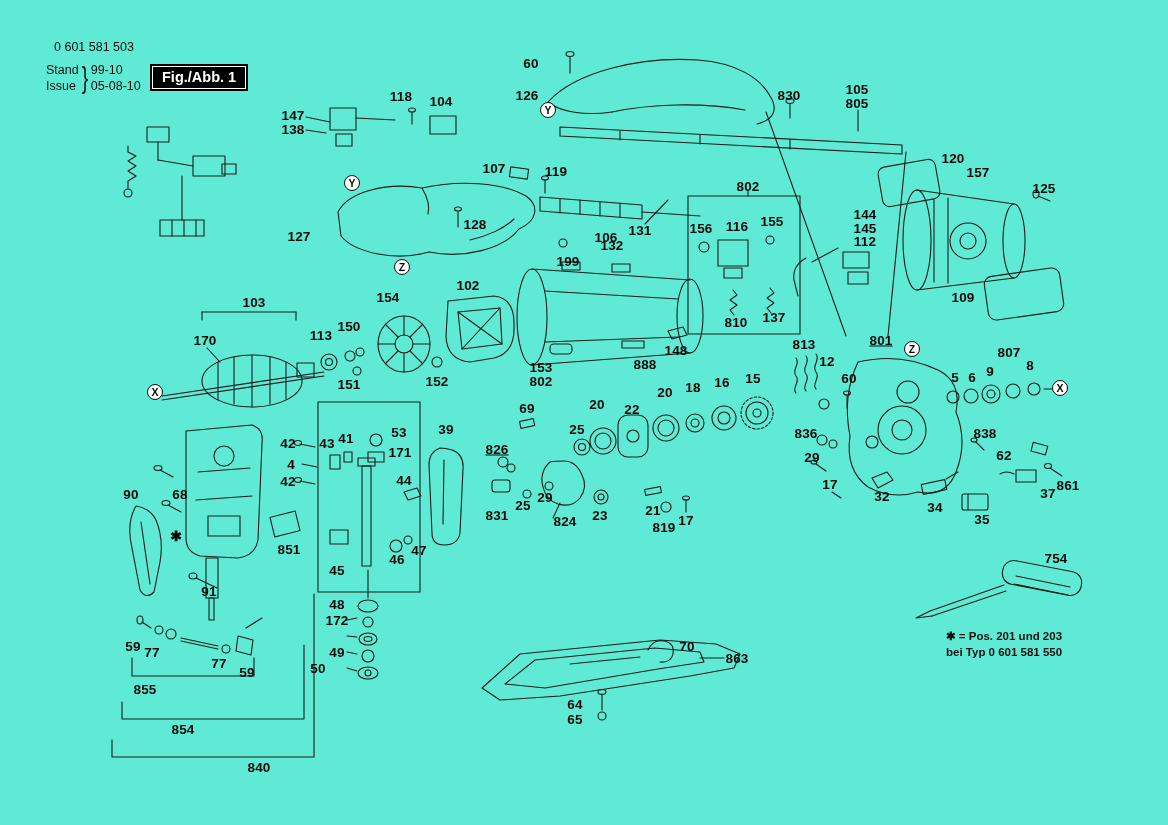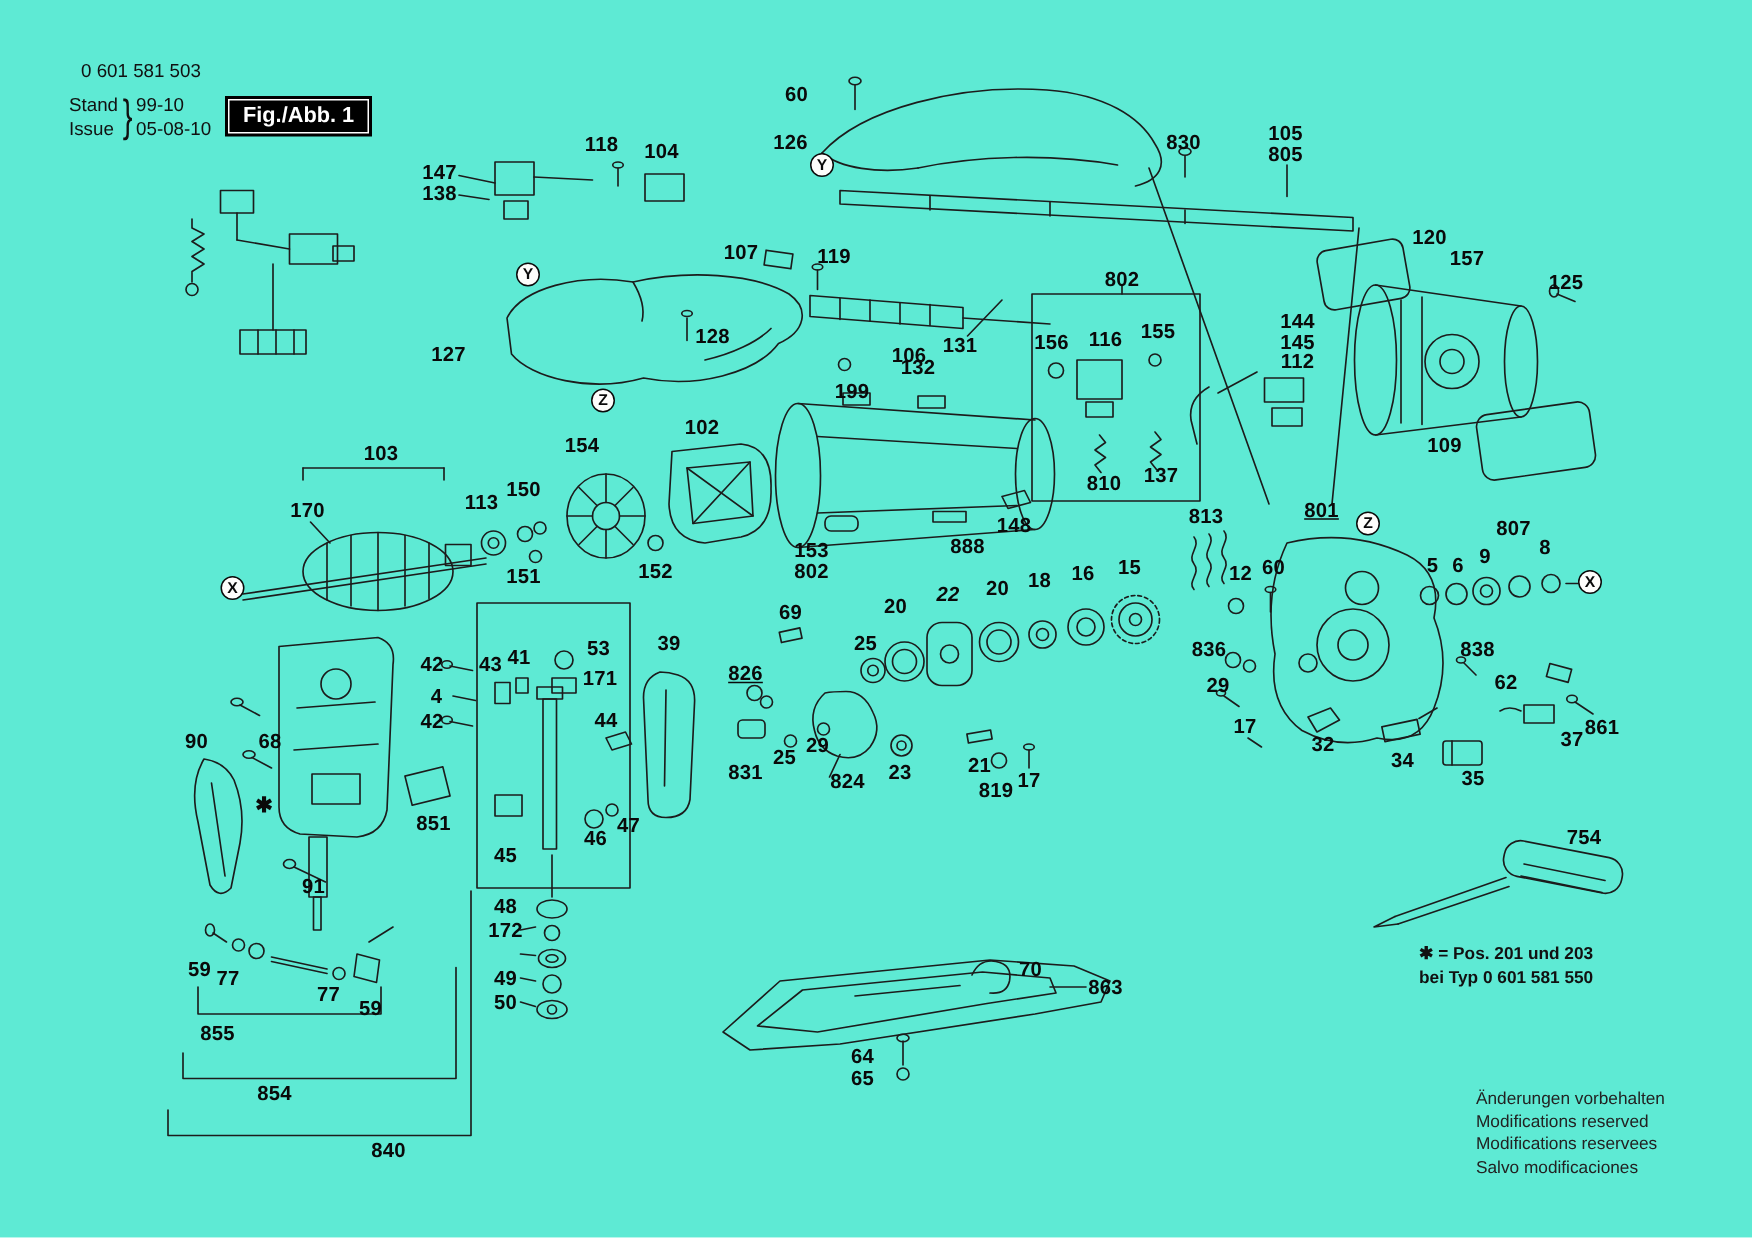"12" div.callout { top: 382px -> 361px }
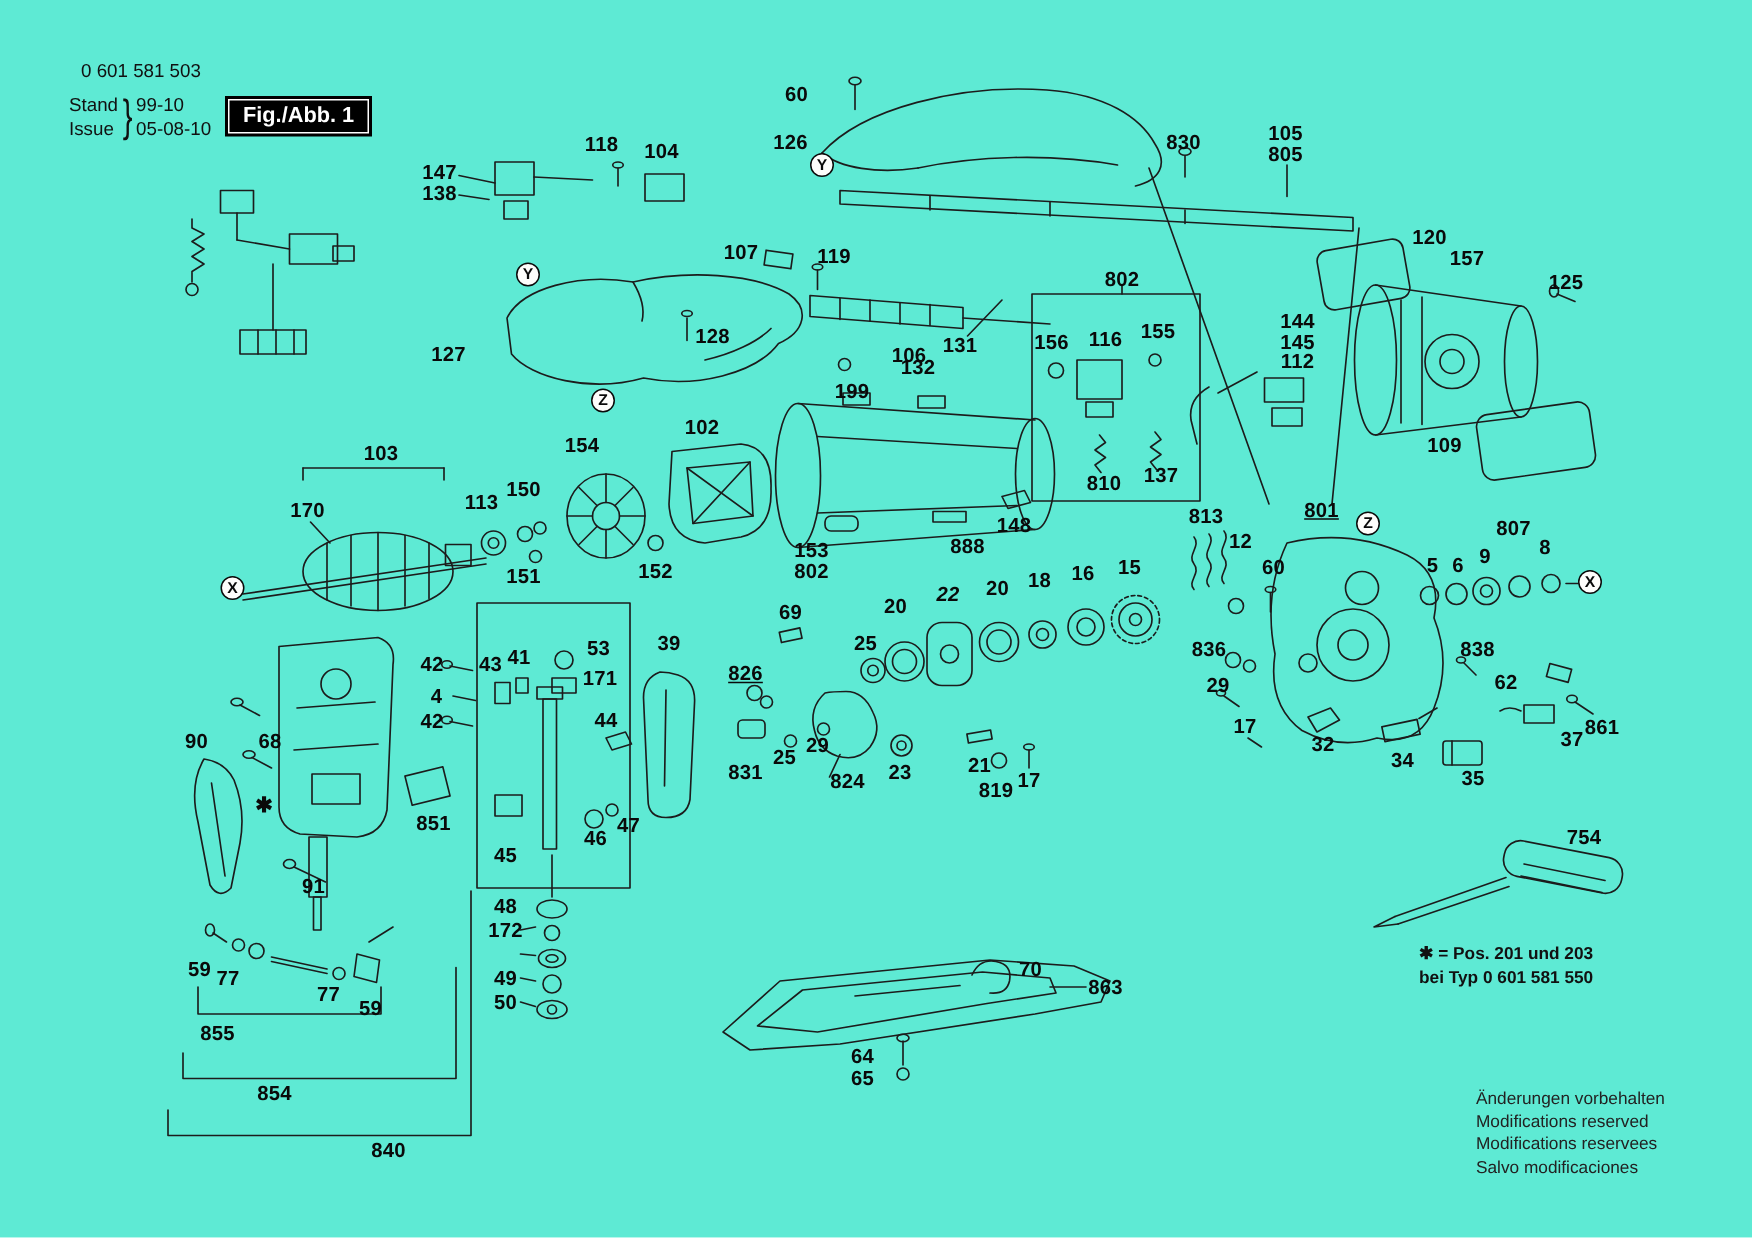"22" div.callout { font-style: italic -> none; top: 396px -> 409px }
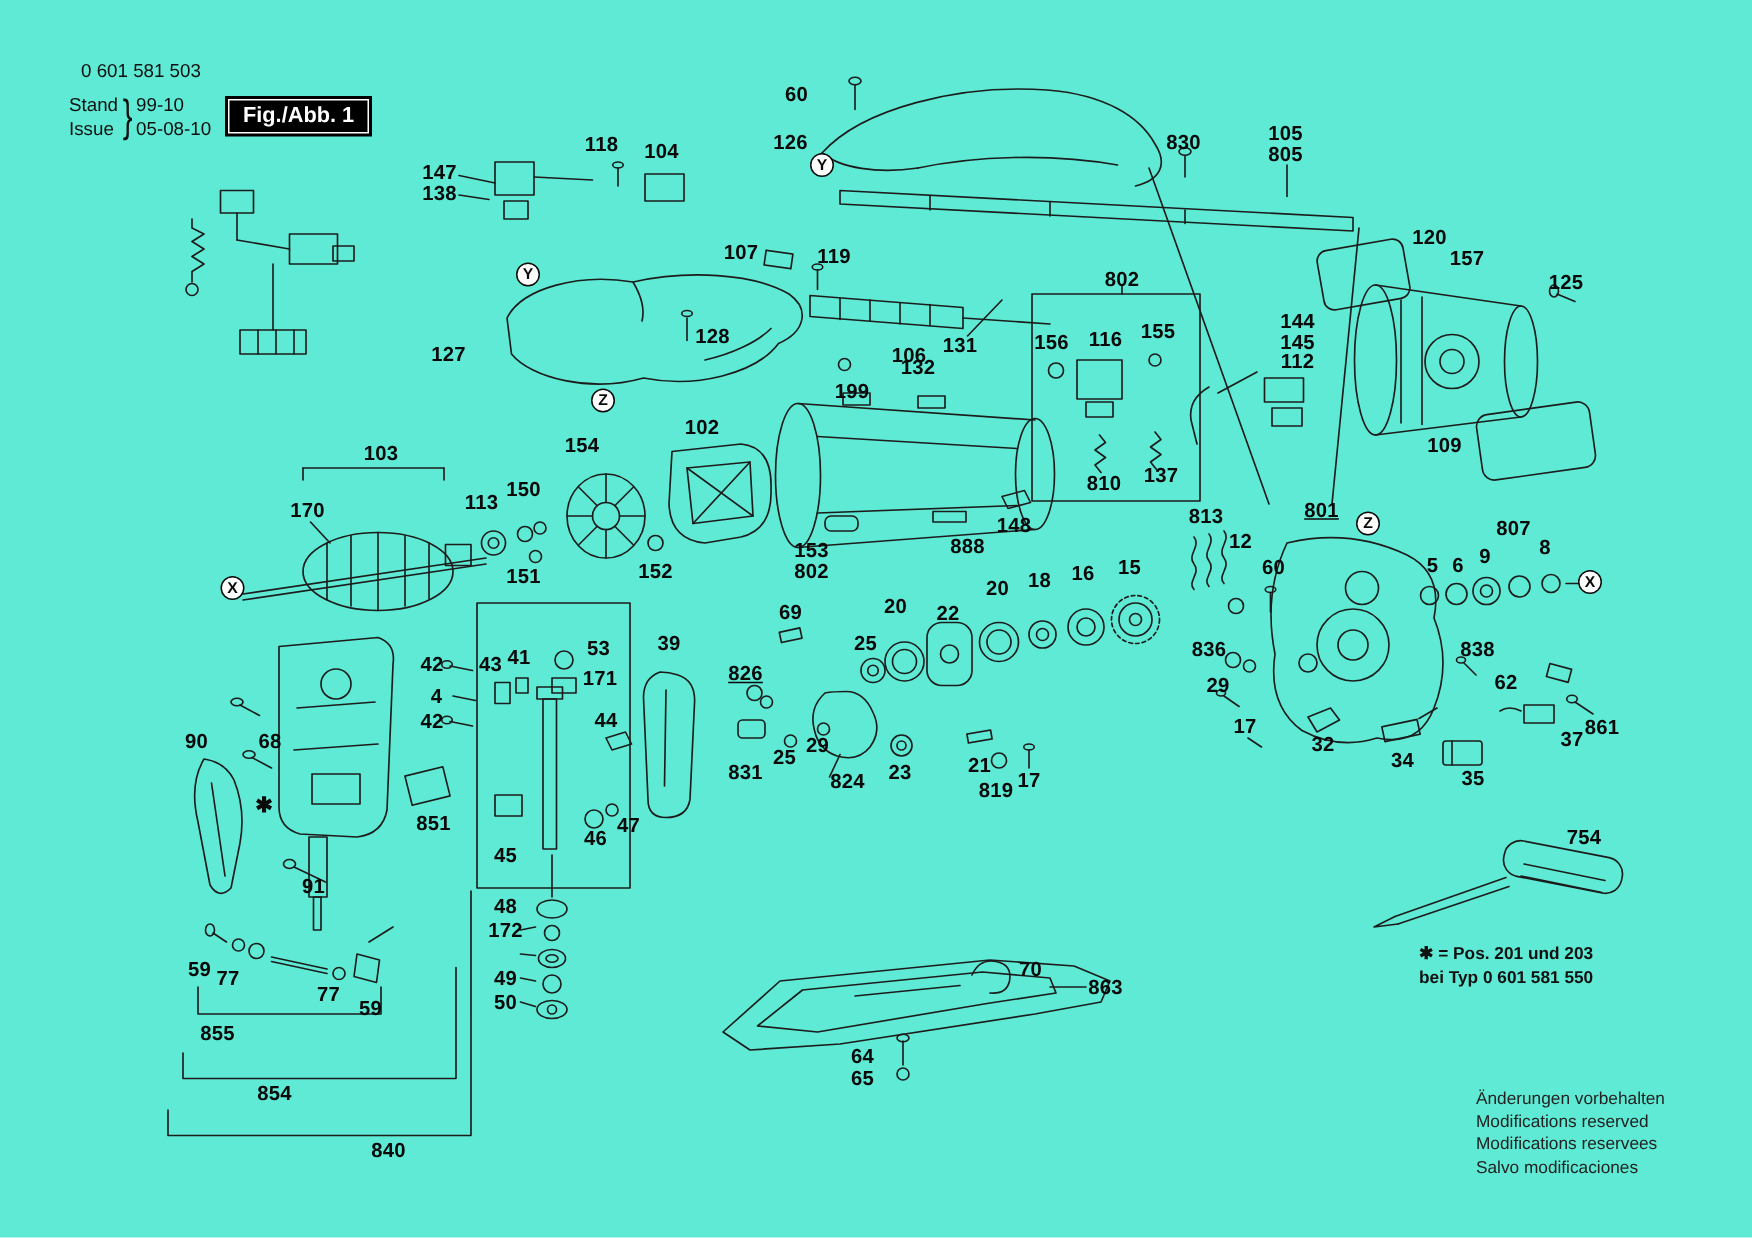"50" div.callout { left: 337px -> 318px }
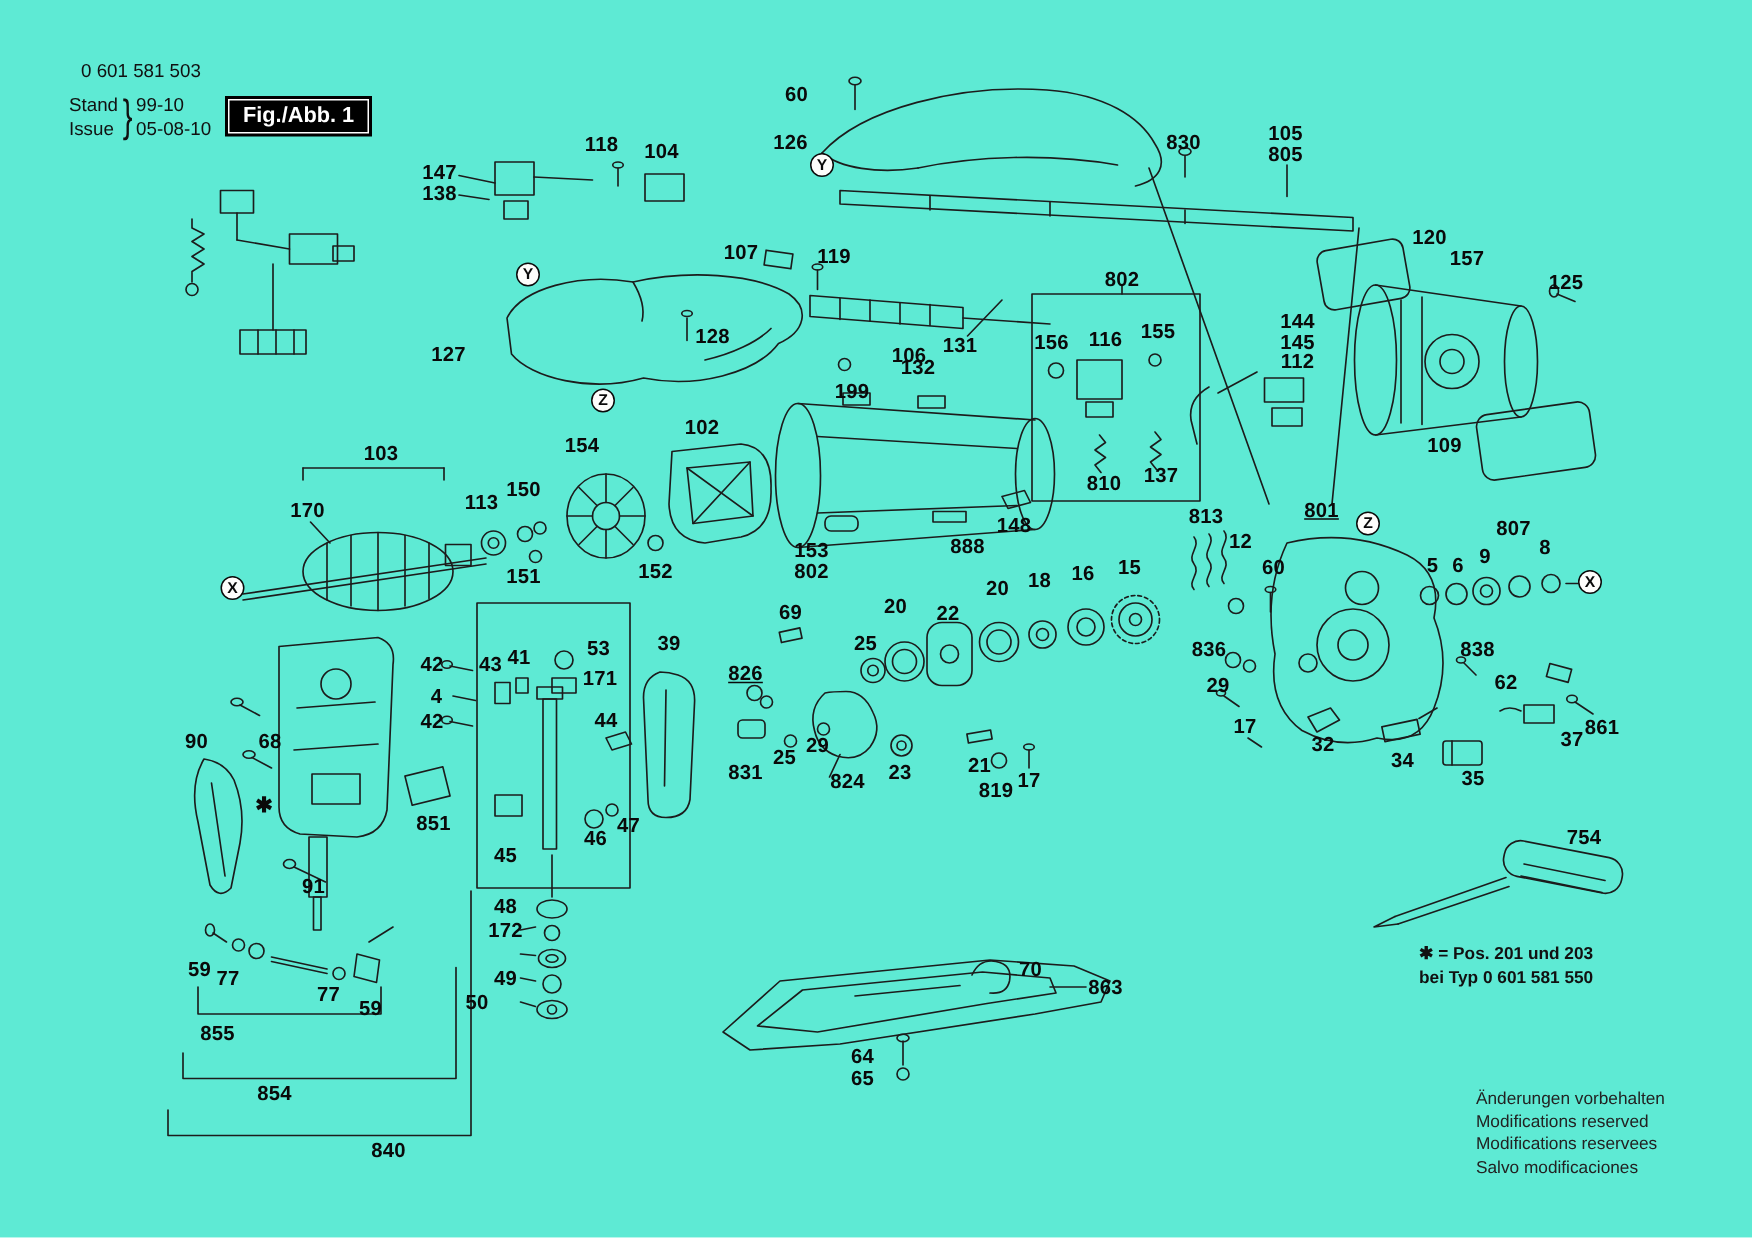"Änderungen vorbehalten" div.footer-notes { html: <div> <div>Änderungen vorbehalten</div> <div>Modifications reserved</div> <div>Modifications reservees</div> <div>Salvo modificaciones</div> </div> -> none }
